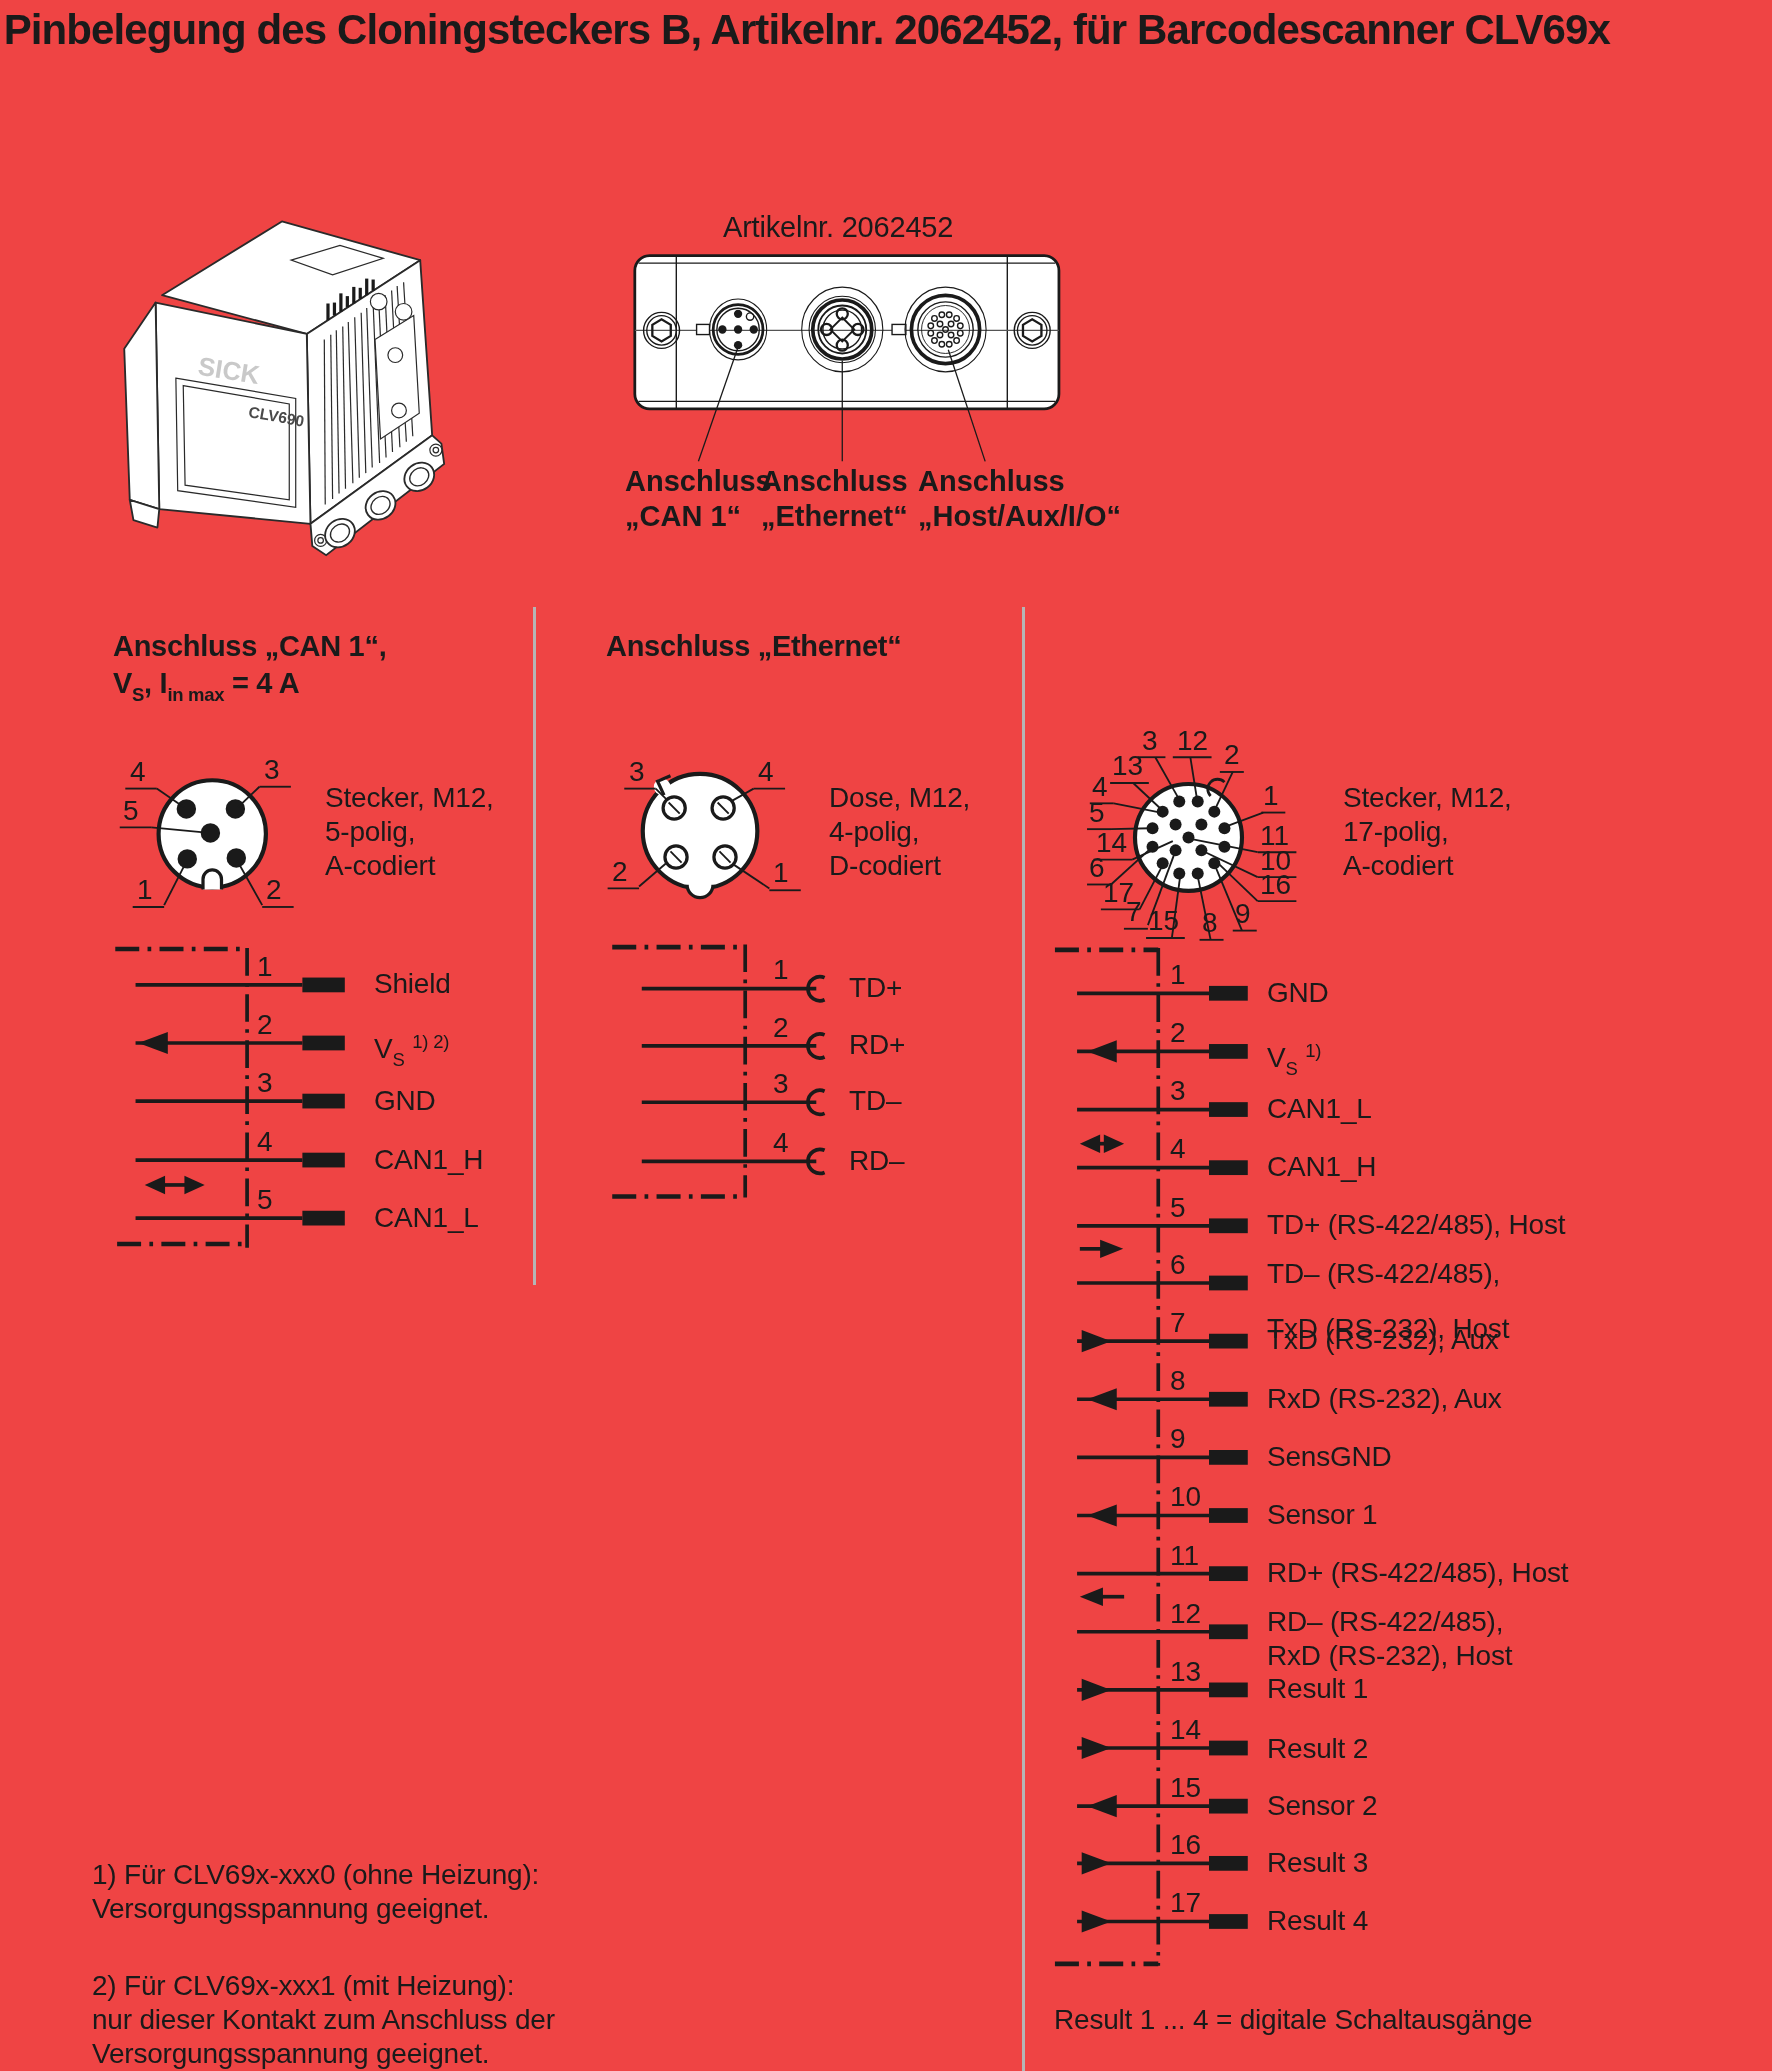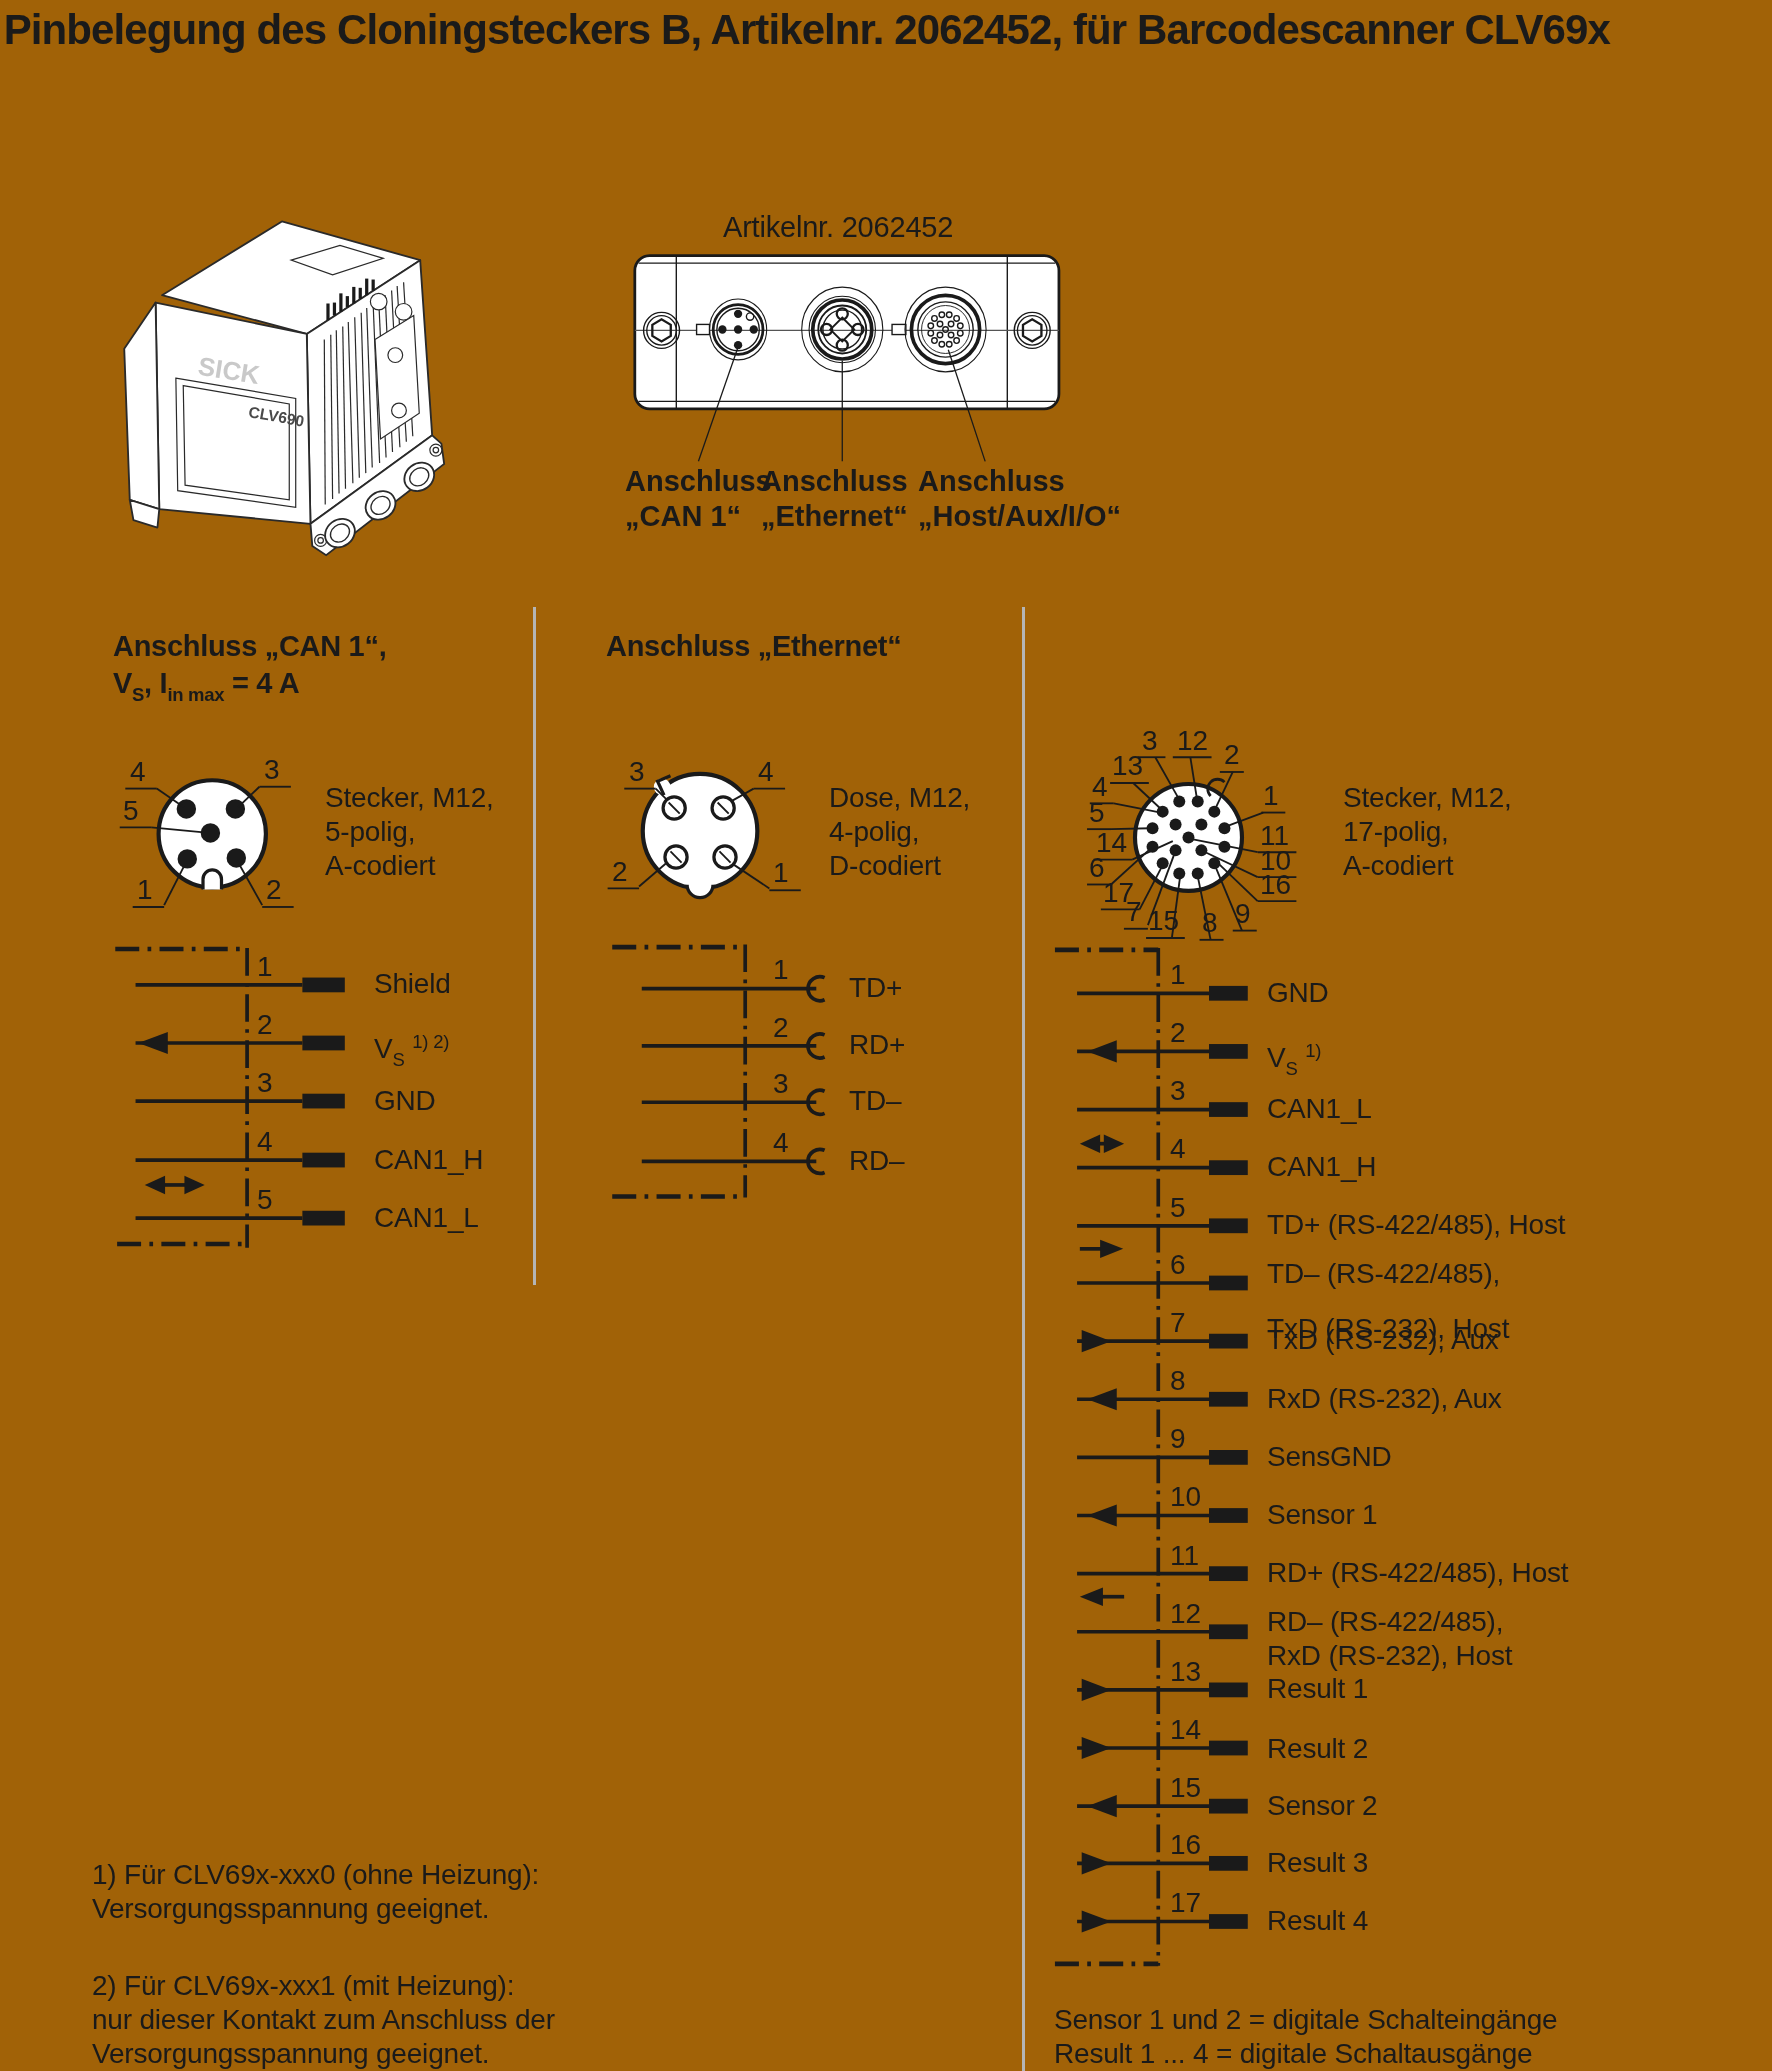"Pinbelegung des Cloningsteckers B," #page { background: #a16207 -> #ef4444 }
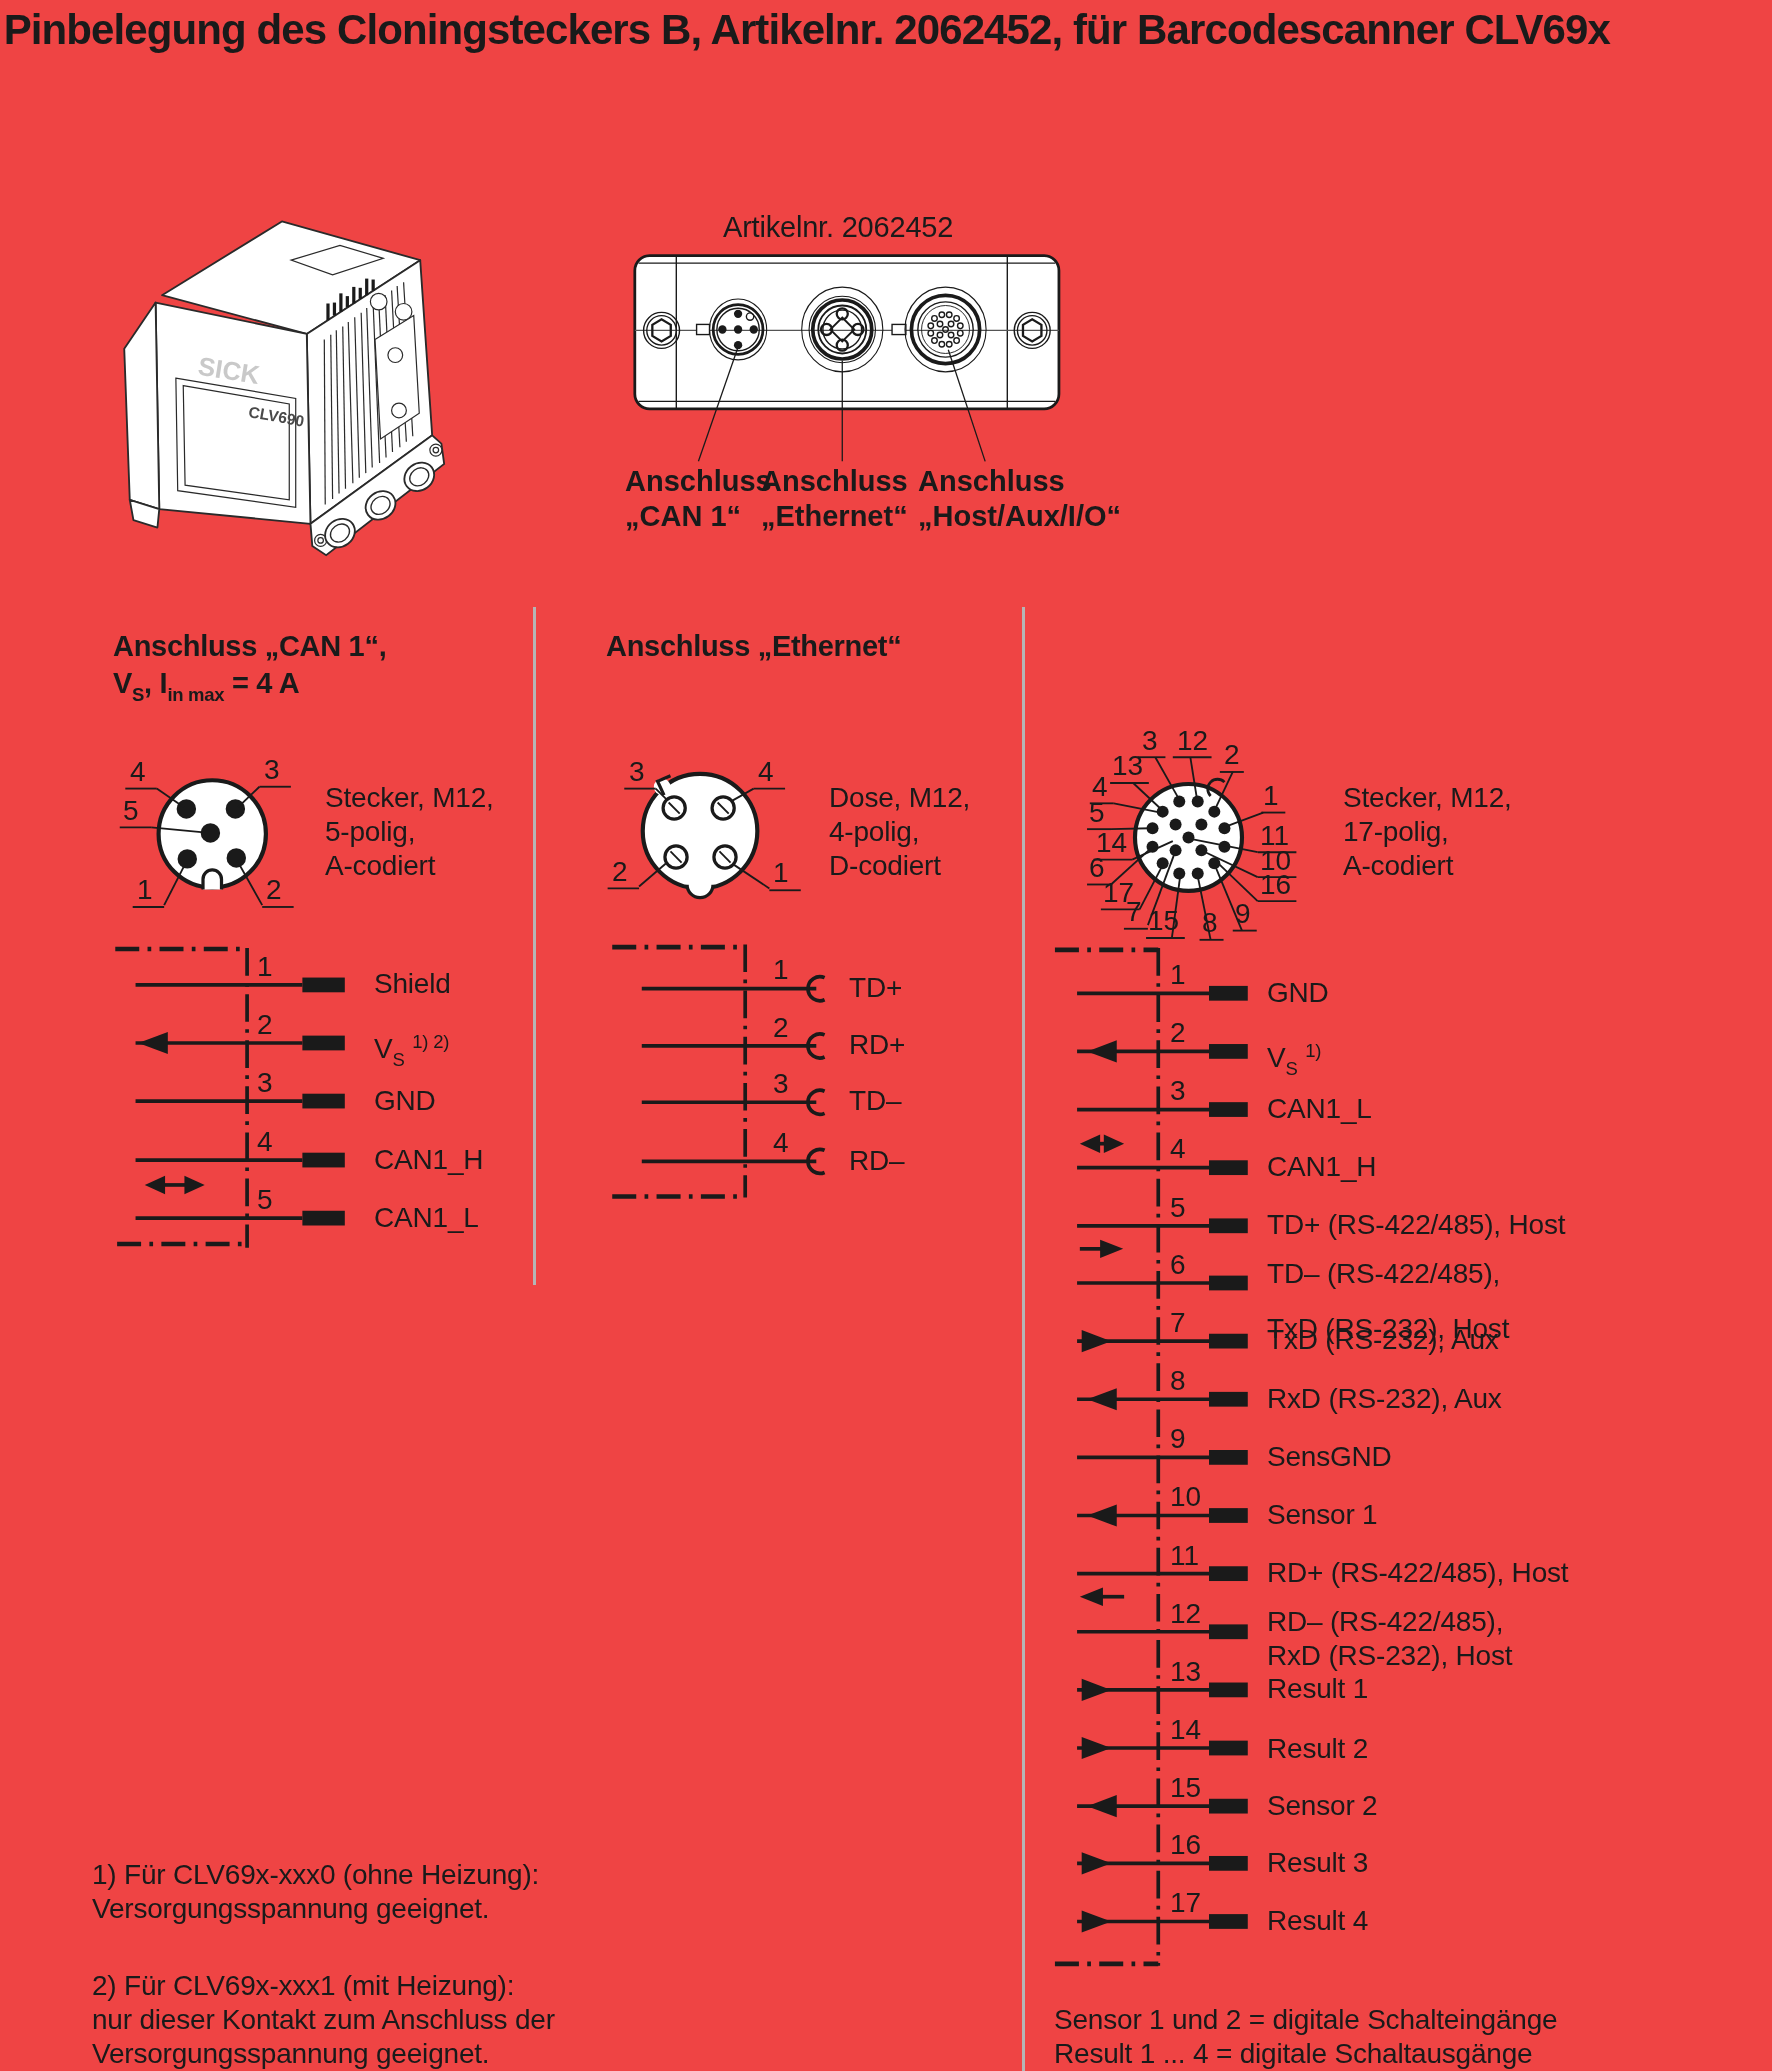"Sensor 1 und 2 =" div { html: <div>Sensor 1 und 2 = digitale Schalteingänge</div> -> none }
